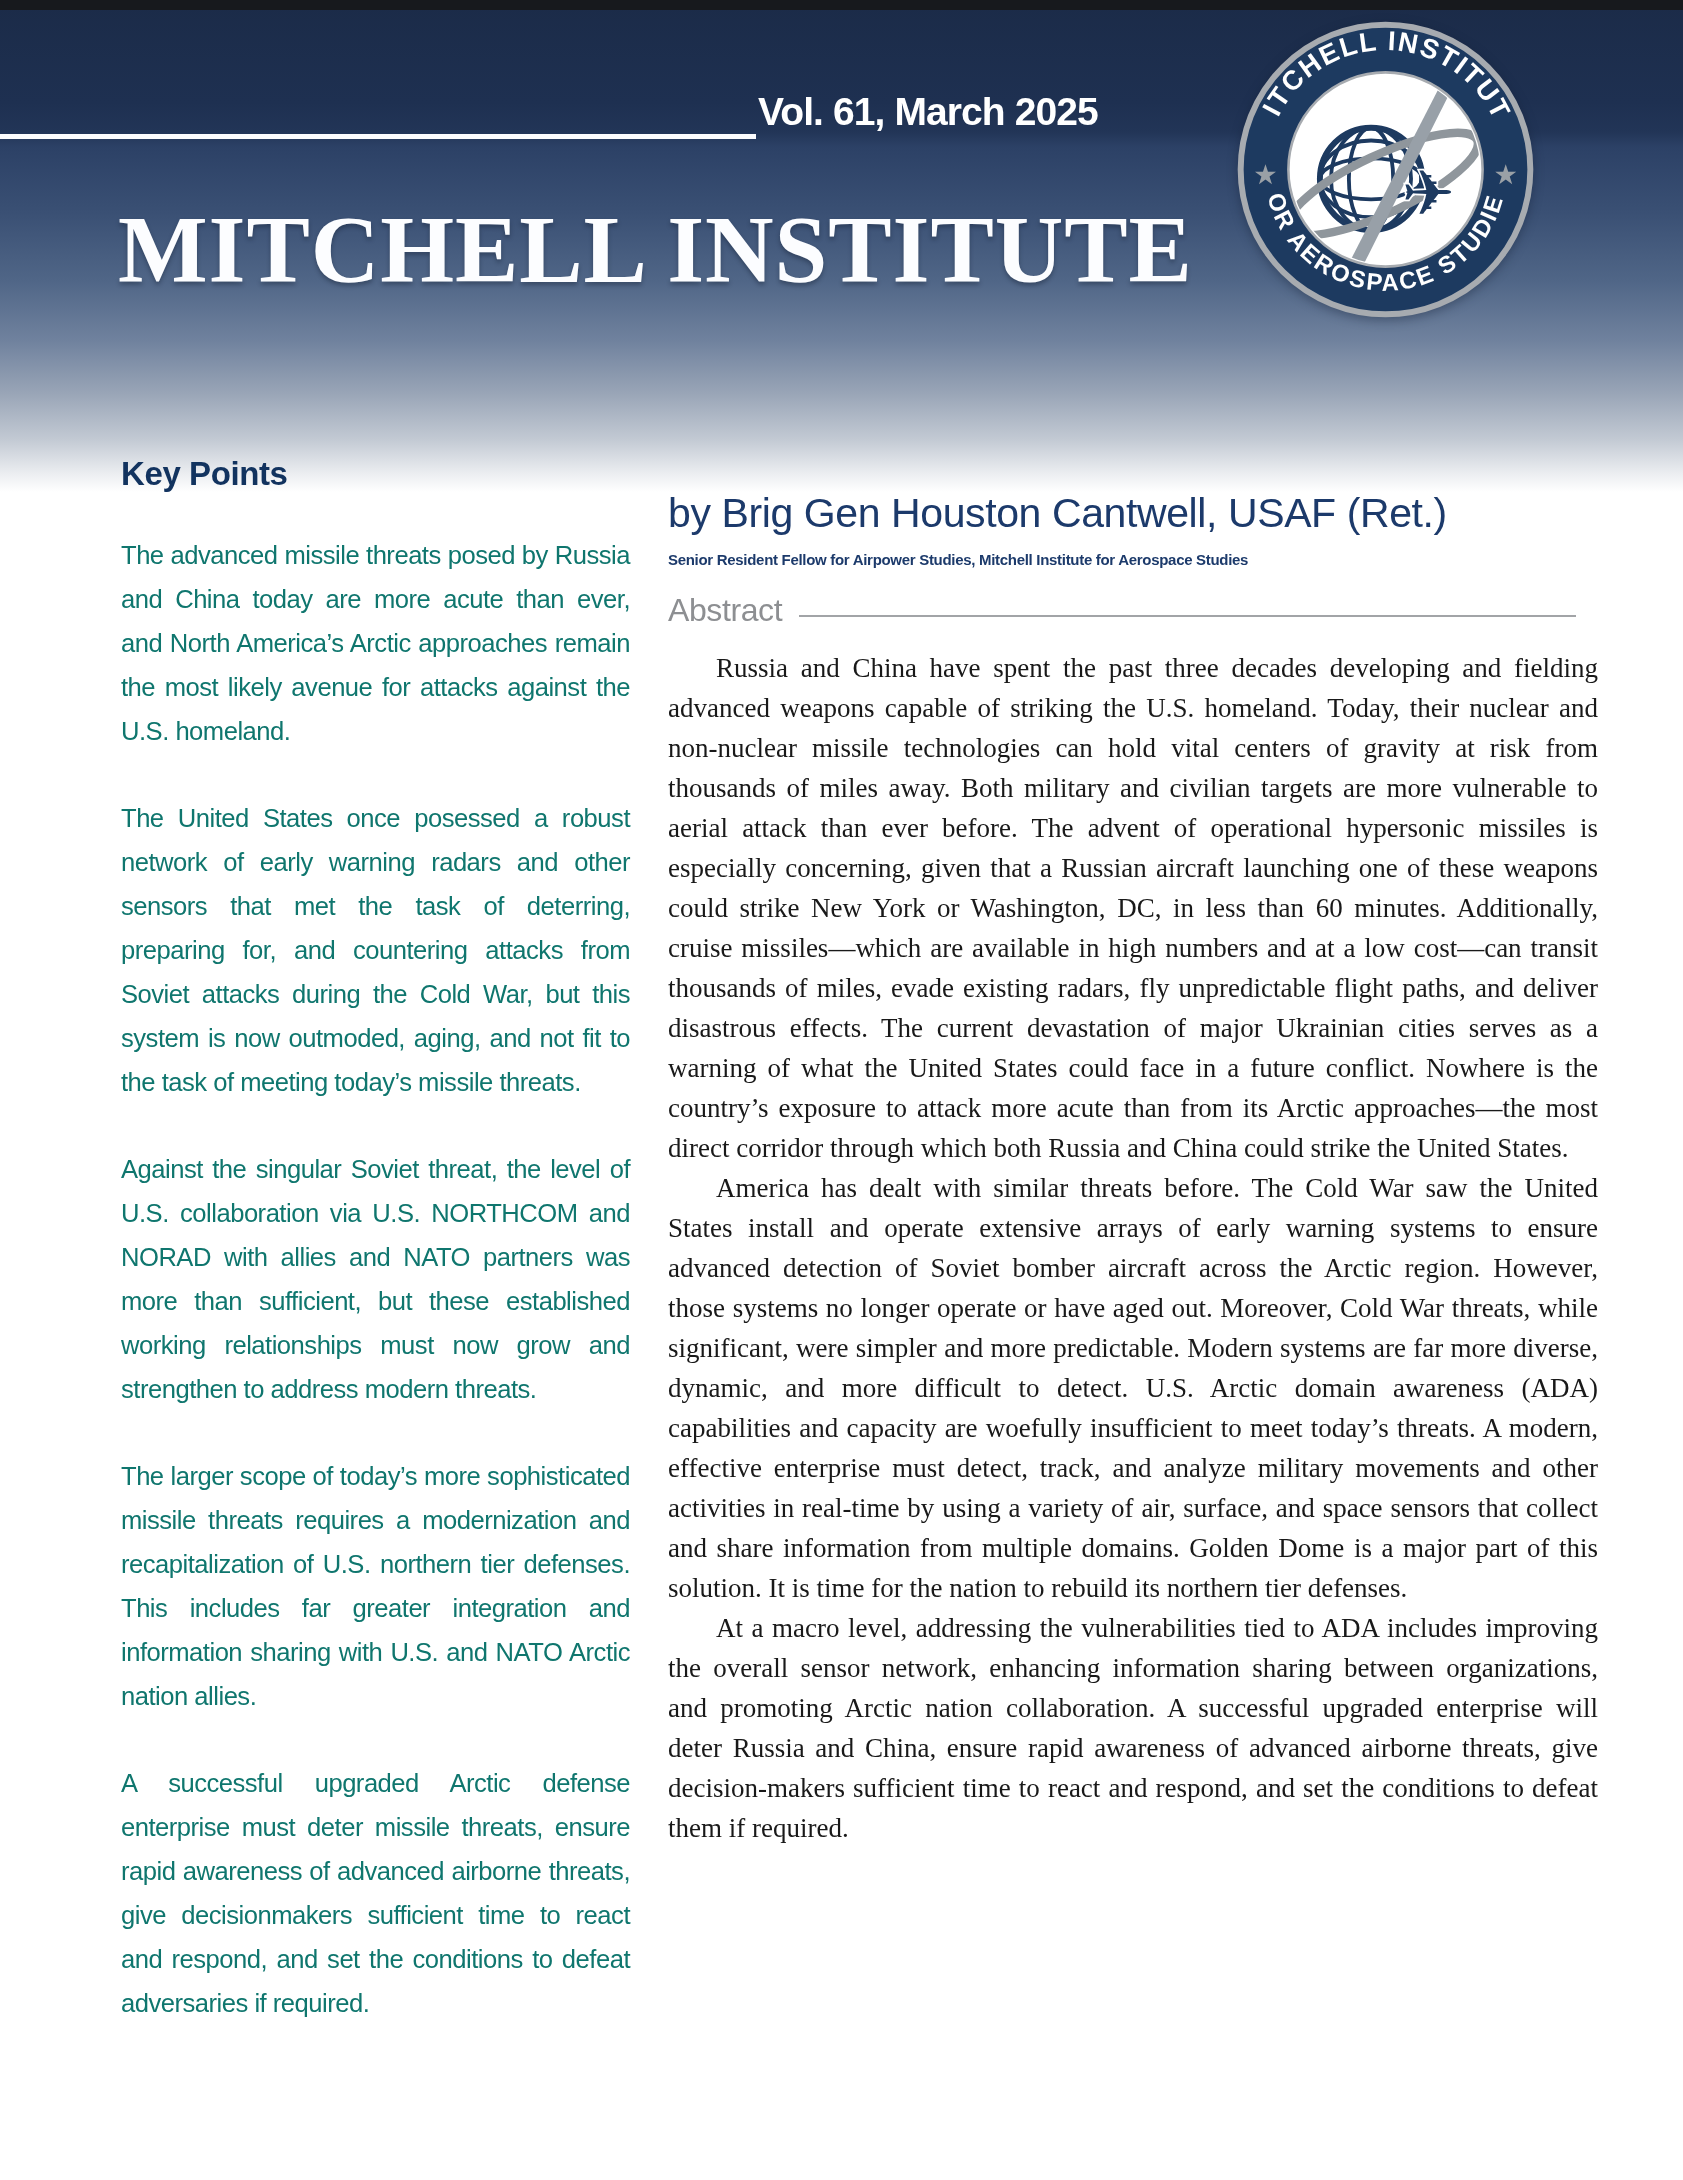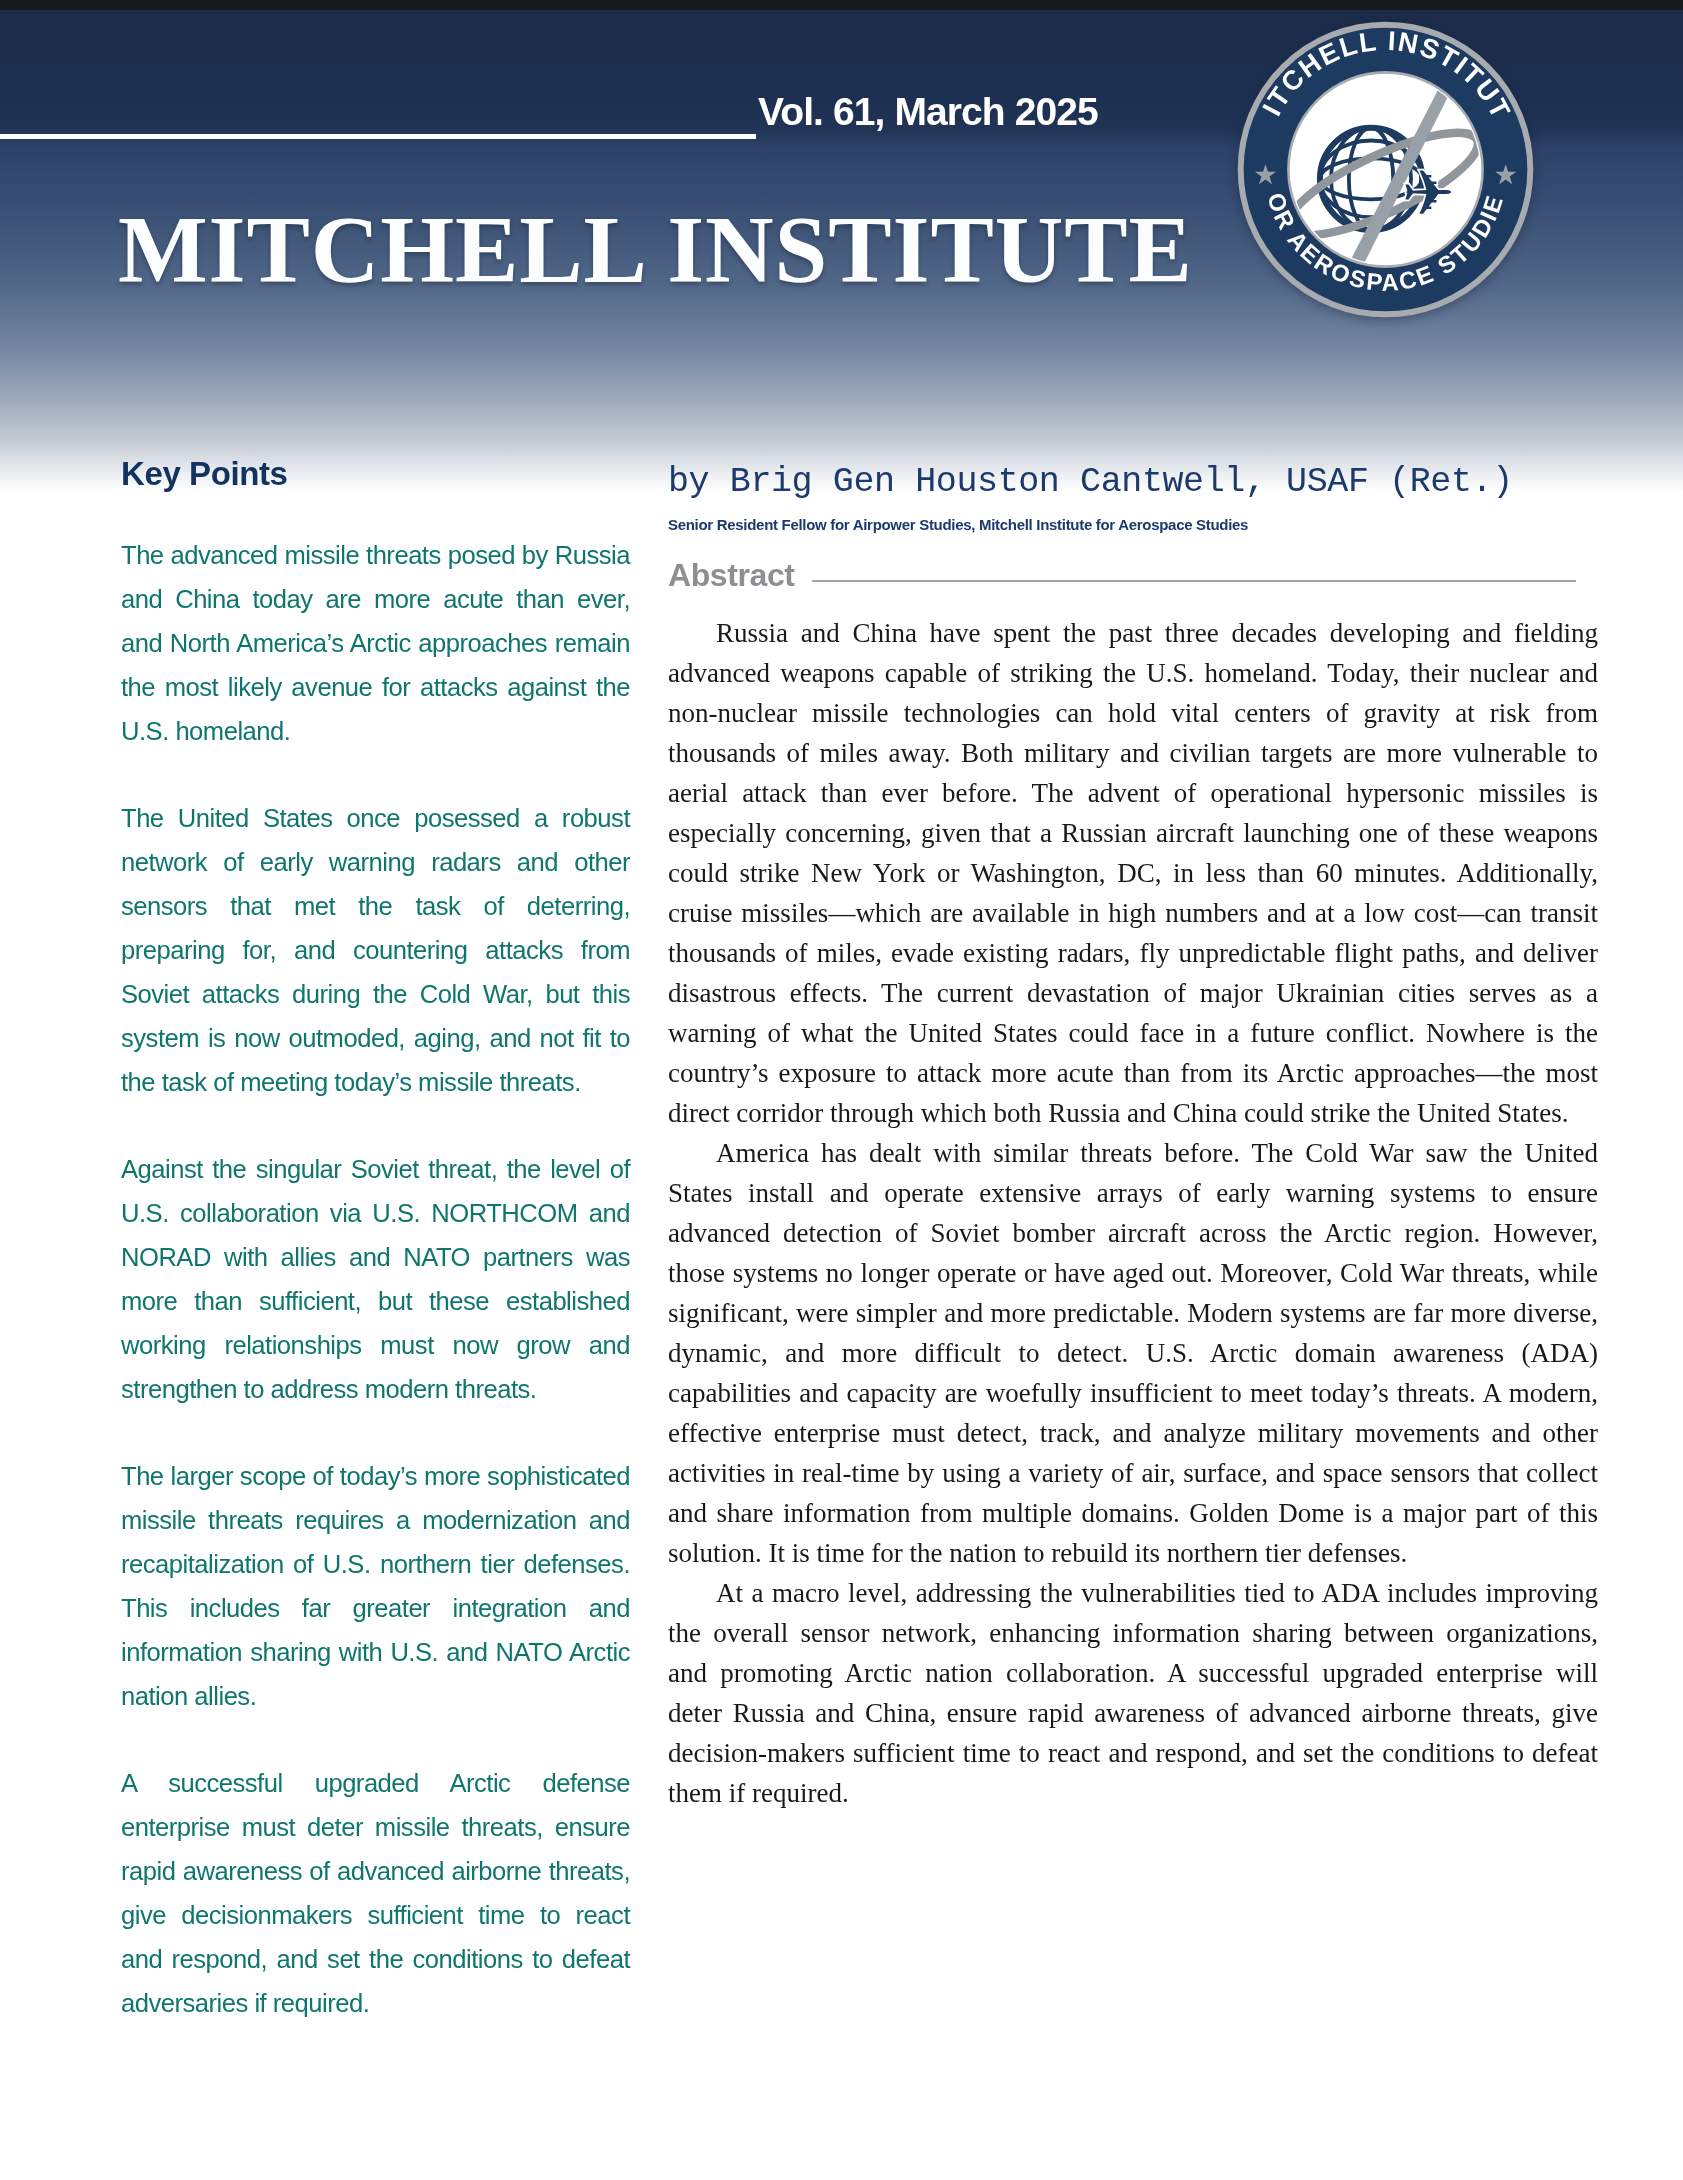"by Brig Gen Houston Cantwell," .art-byline { font-family: Liberation Mono, monospace -> none; font-size: 35px -> 41px; margin-top: 22px -> 50px }
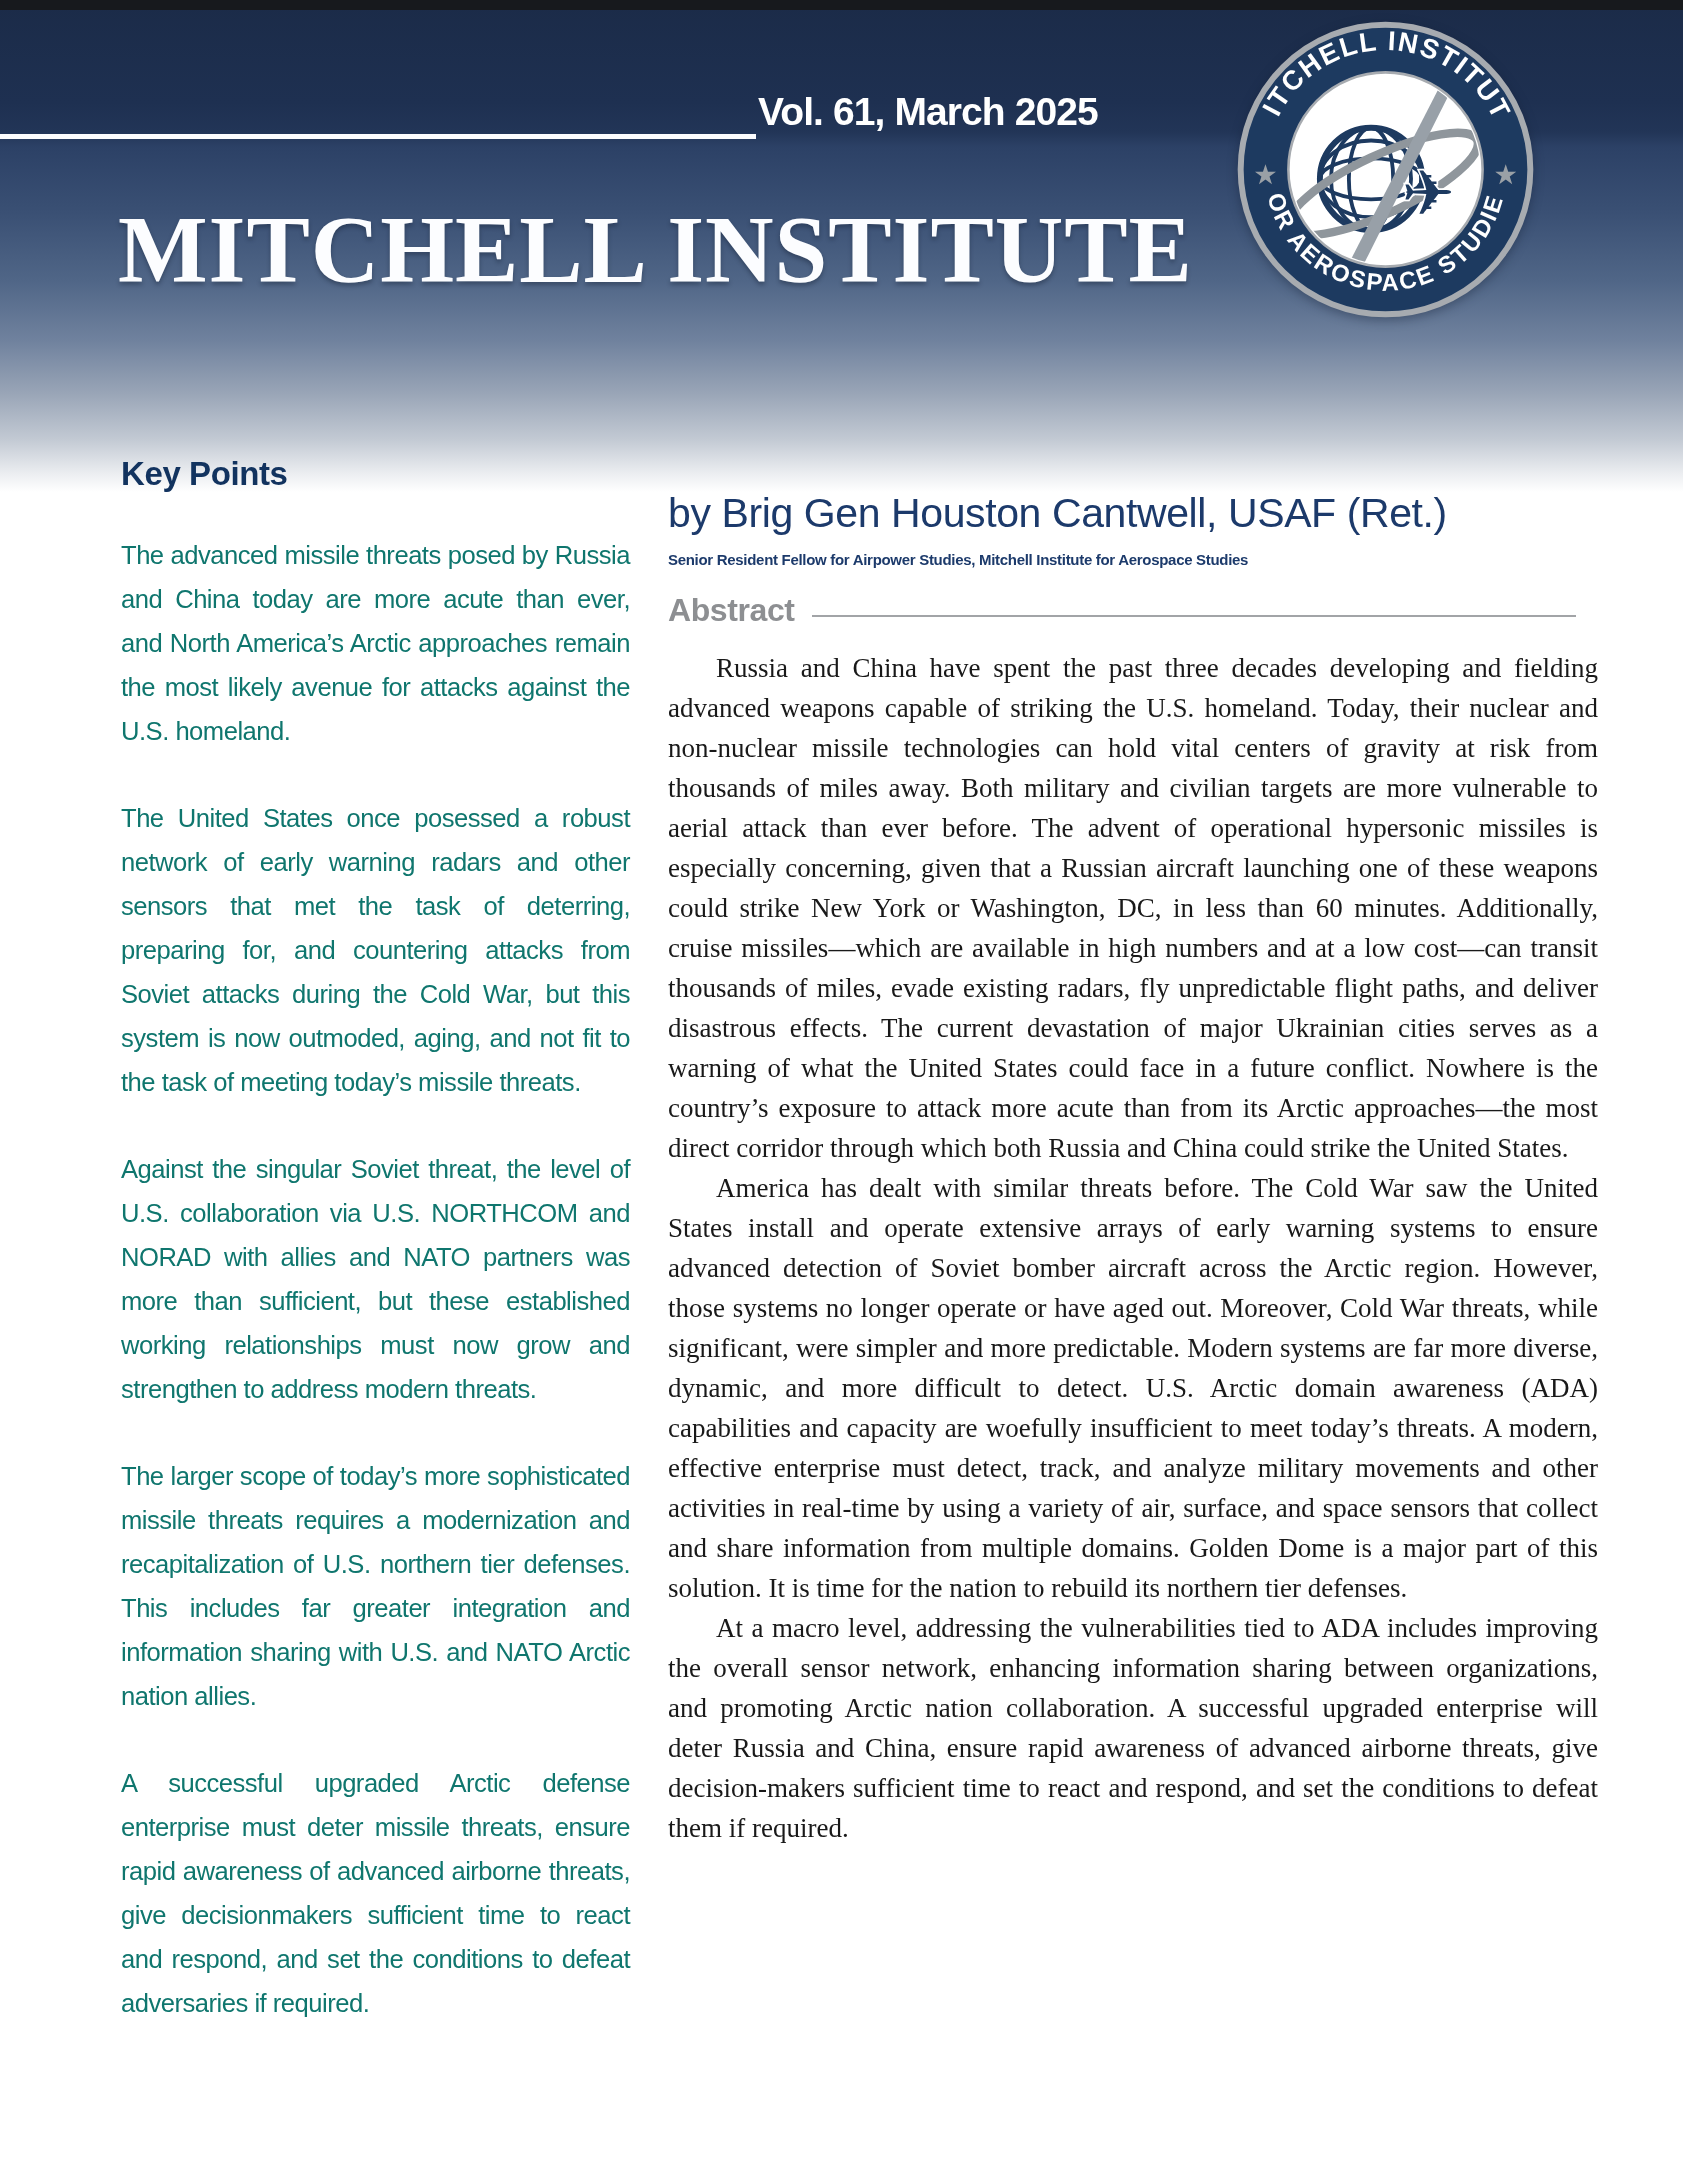"Abstract" .abstract-label { font-weight: bold -> normal }
